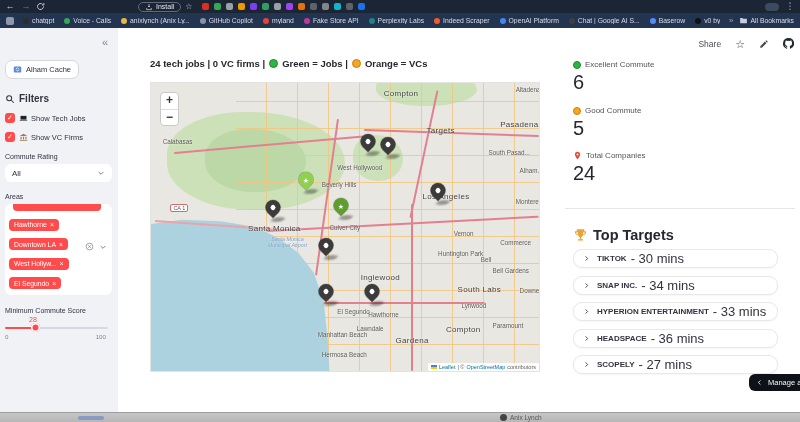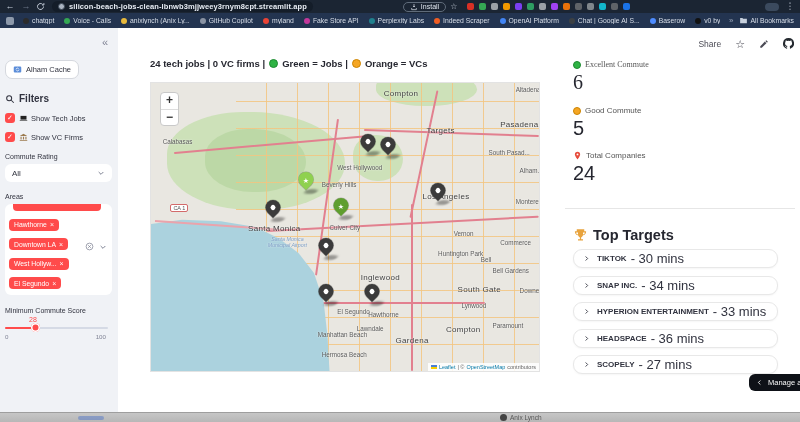"silicon-beach-jobs-clean-lbnwb3mjjweey3r" span.url-pill { html: <span> <span></span> <span>silicon-beach-jobs-clean-lbnwb3mjjweey3rnym8cpt.streamlit.app</span> </span> -> none }
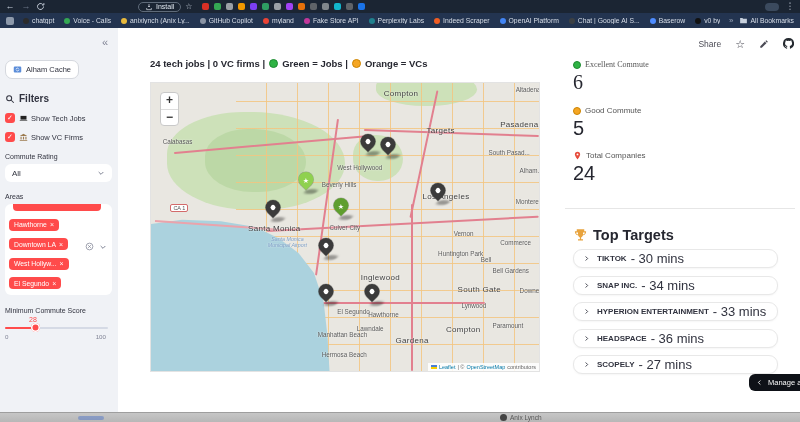"Excellent Commute" div.metric { font-family: Liberation Serif, serif -> none }
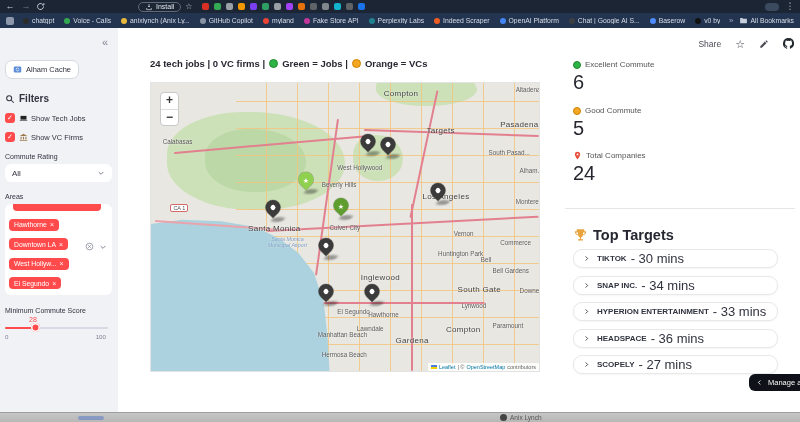"South Gate" span.map-lb { text: Gate -> Labs }
